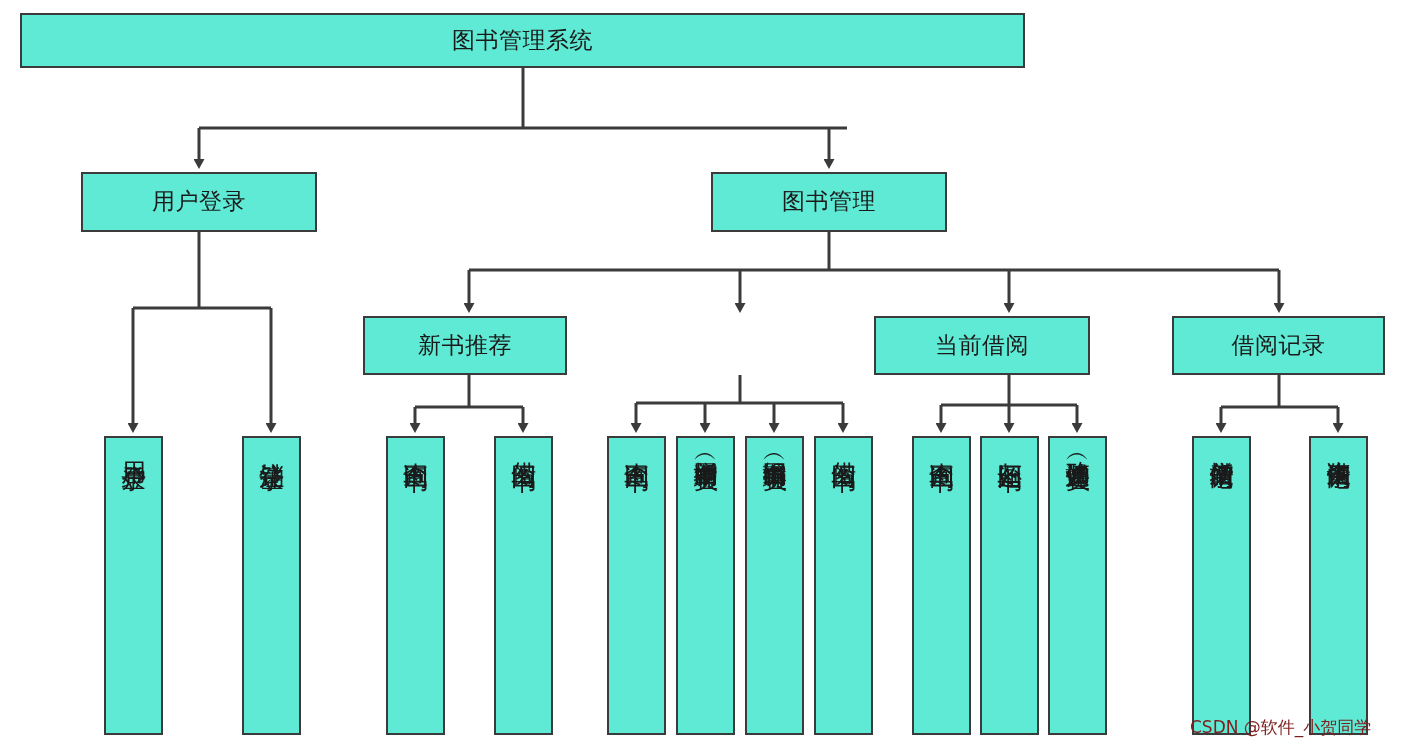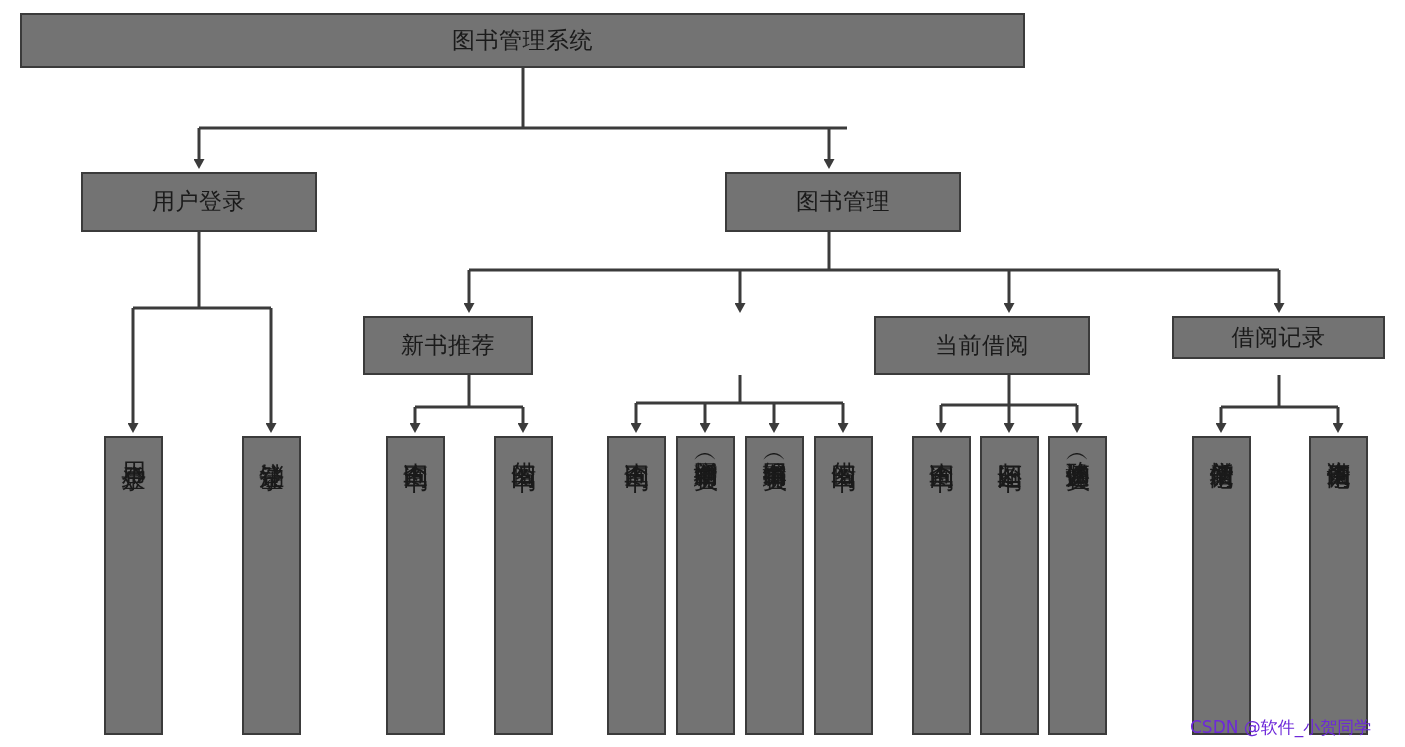"图书管理系统" .node { background: #737373 -> #5eead4 }
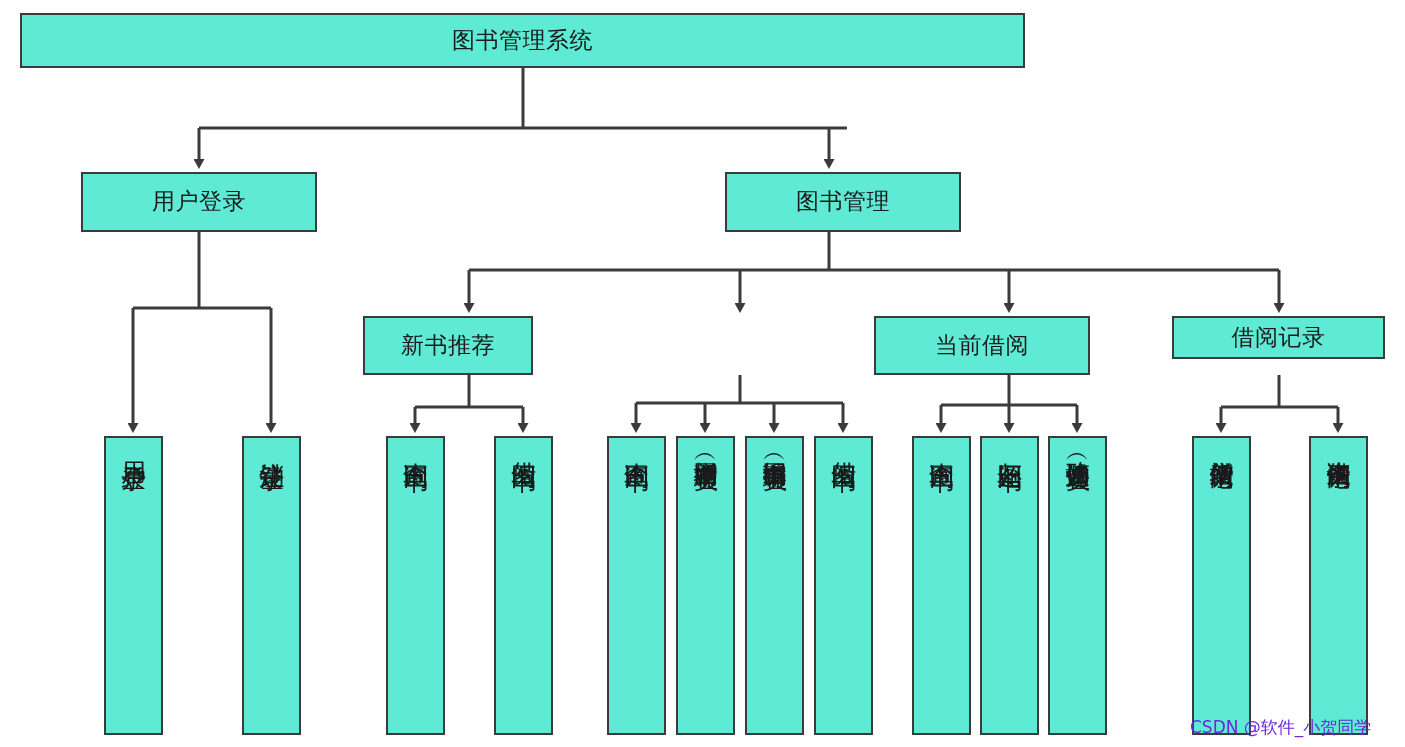"图书管理" div.node { margin-left: 14px -> none }
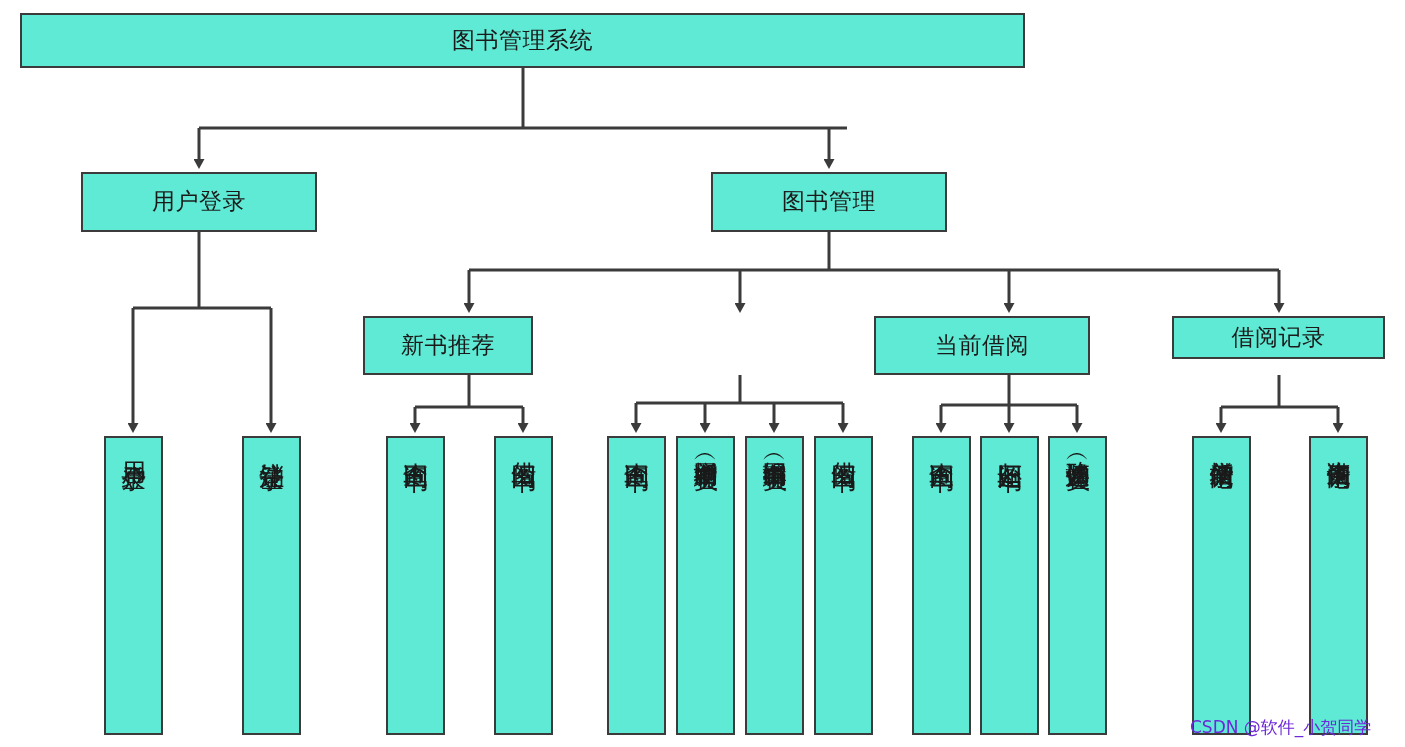"新书推荐" div.node { width: 170px -> 204px }
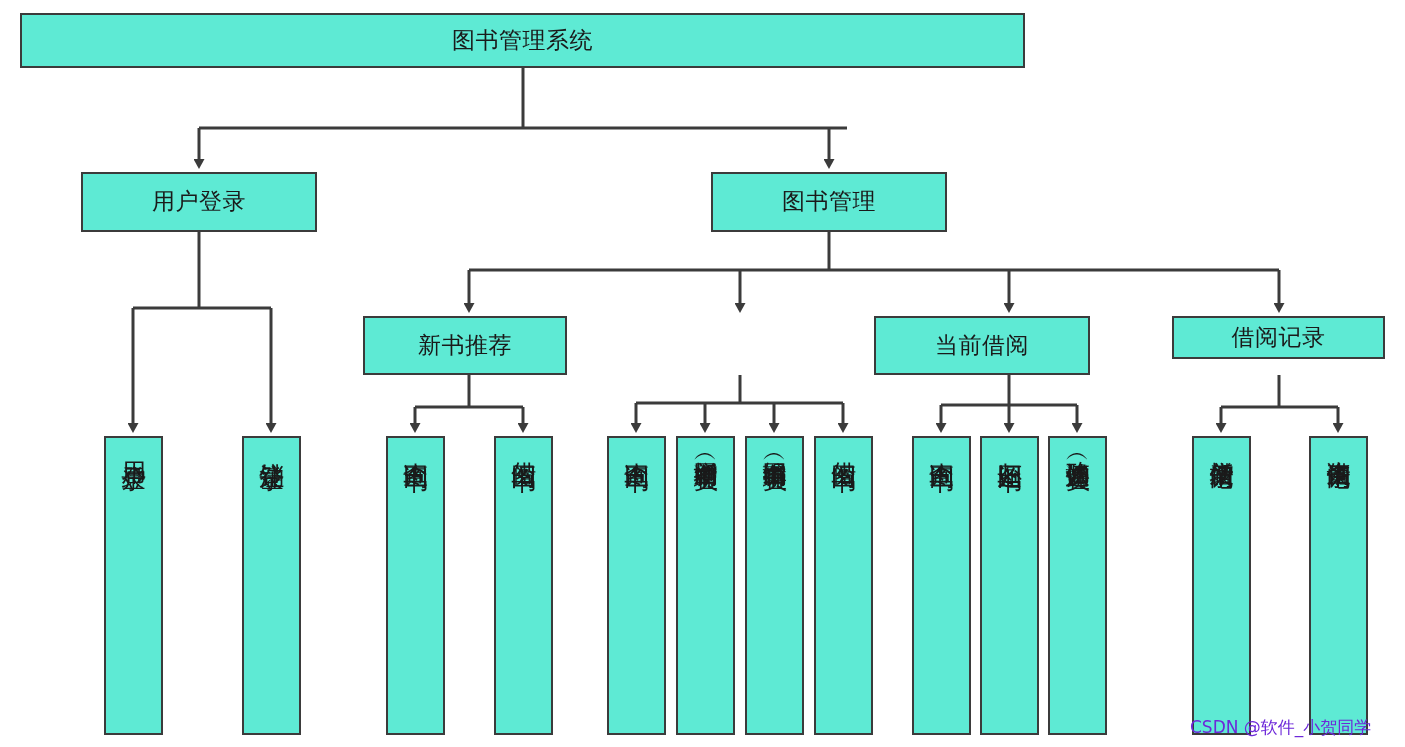"借阅记录" div.node { height: 43px -> 59px }
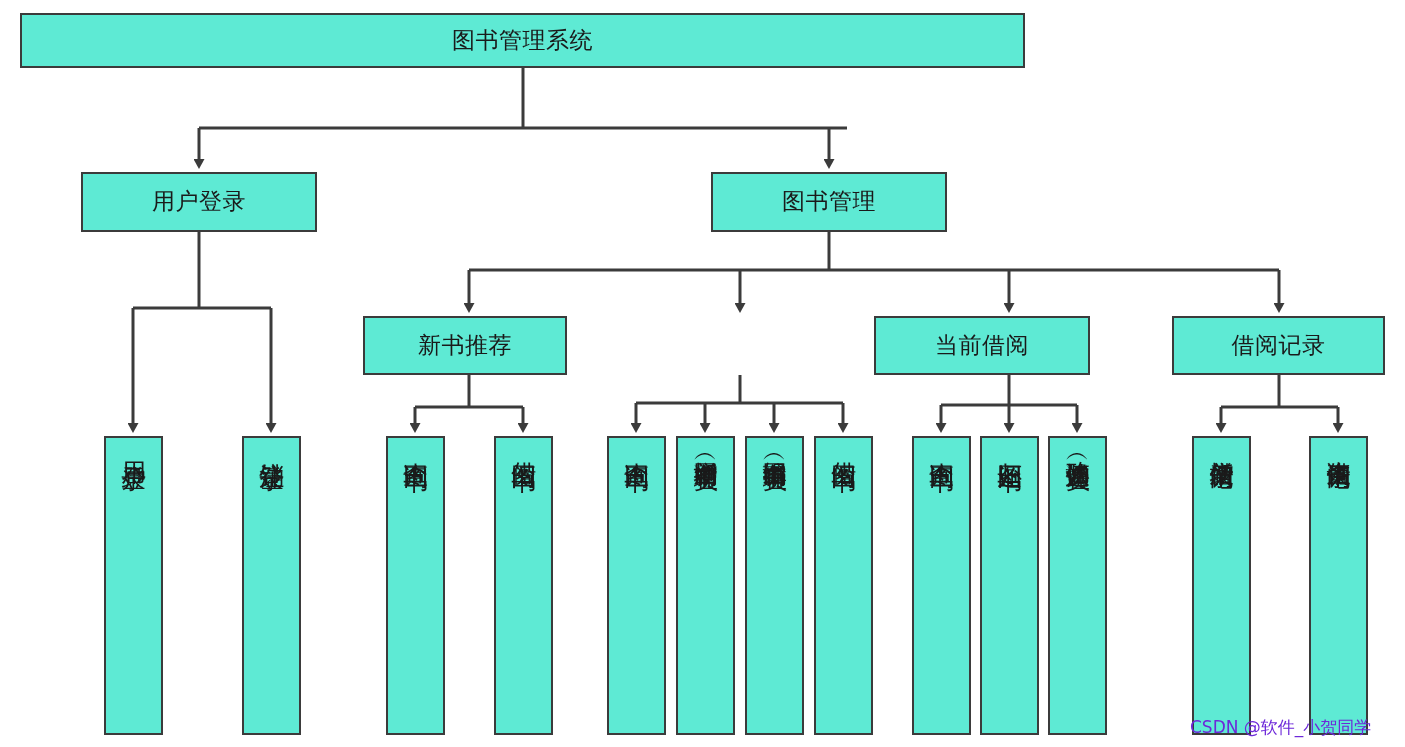"CSDN @软件_小贺同学" .watermark { color: #6d28d9 -> #7f1d1d }
